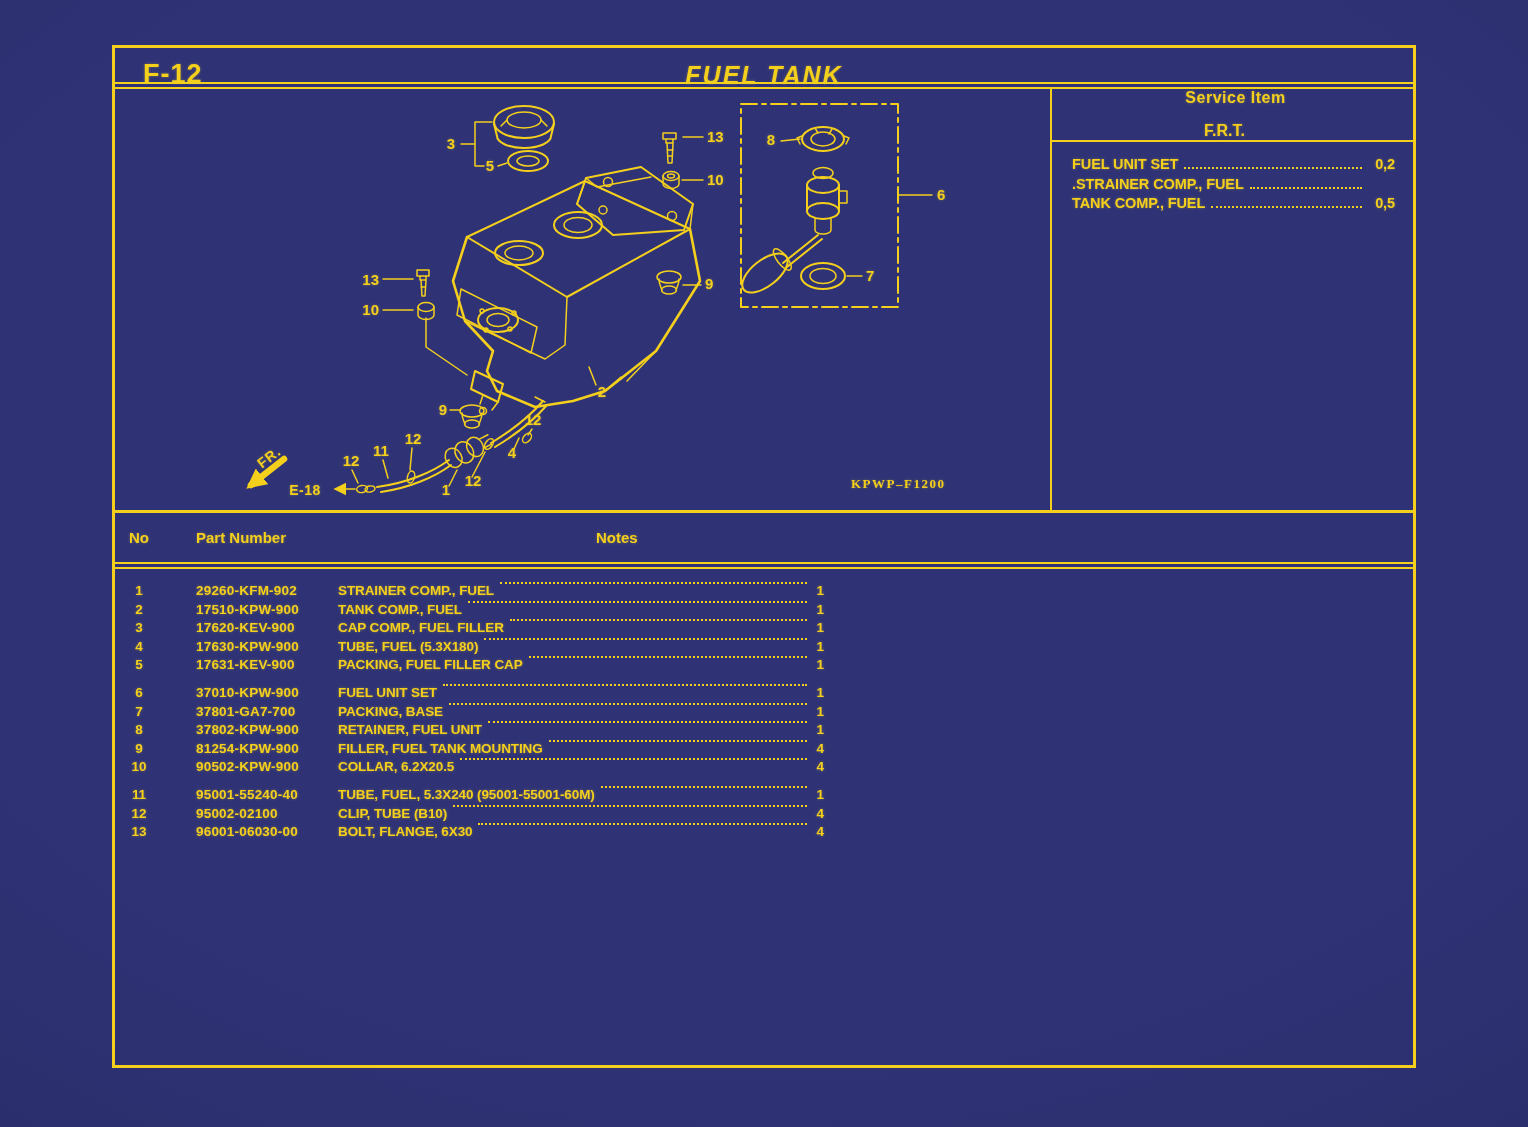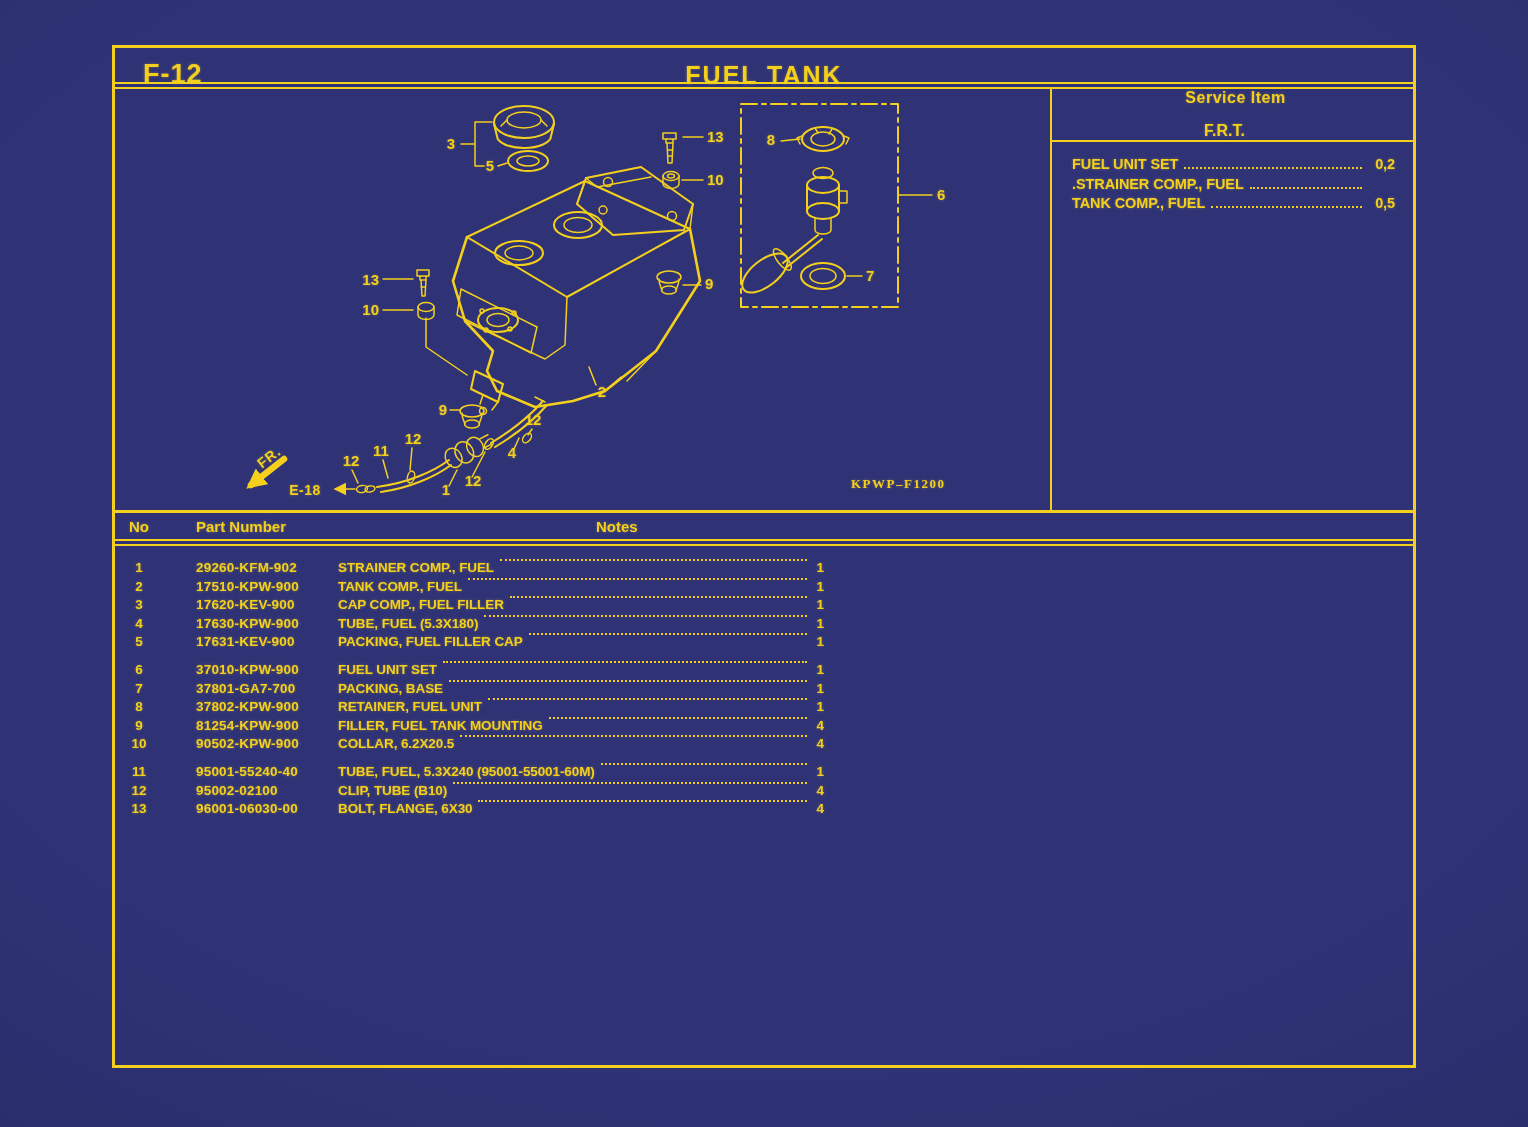"FUEL TANK" .page-title { font-style: none -> italic }
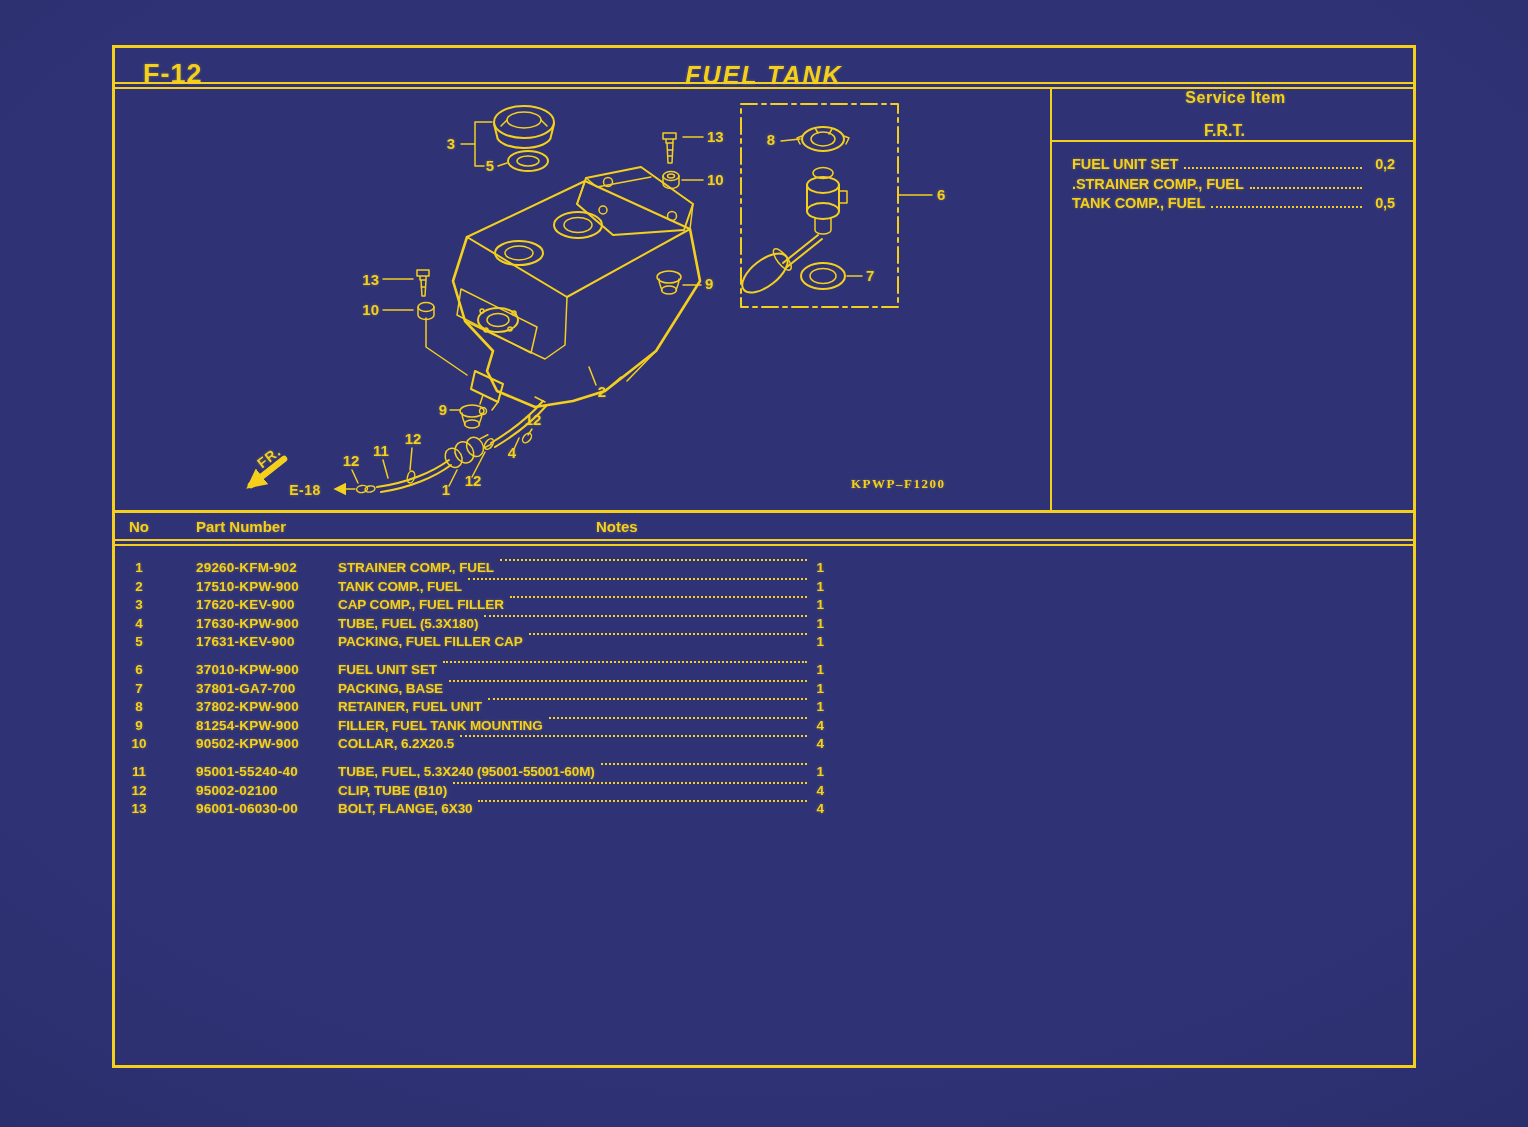"No" .thead { height: 31px -> 54px }
